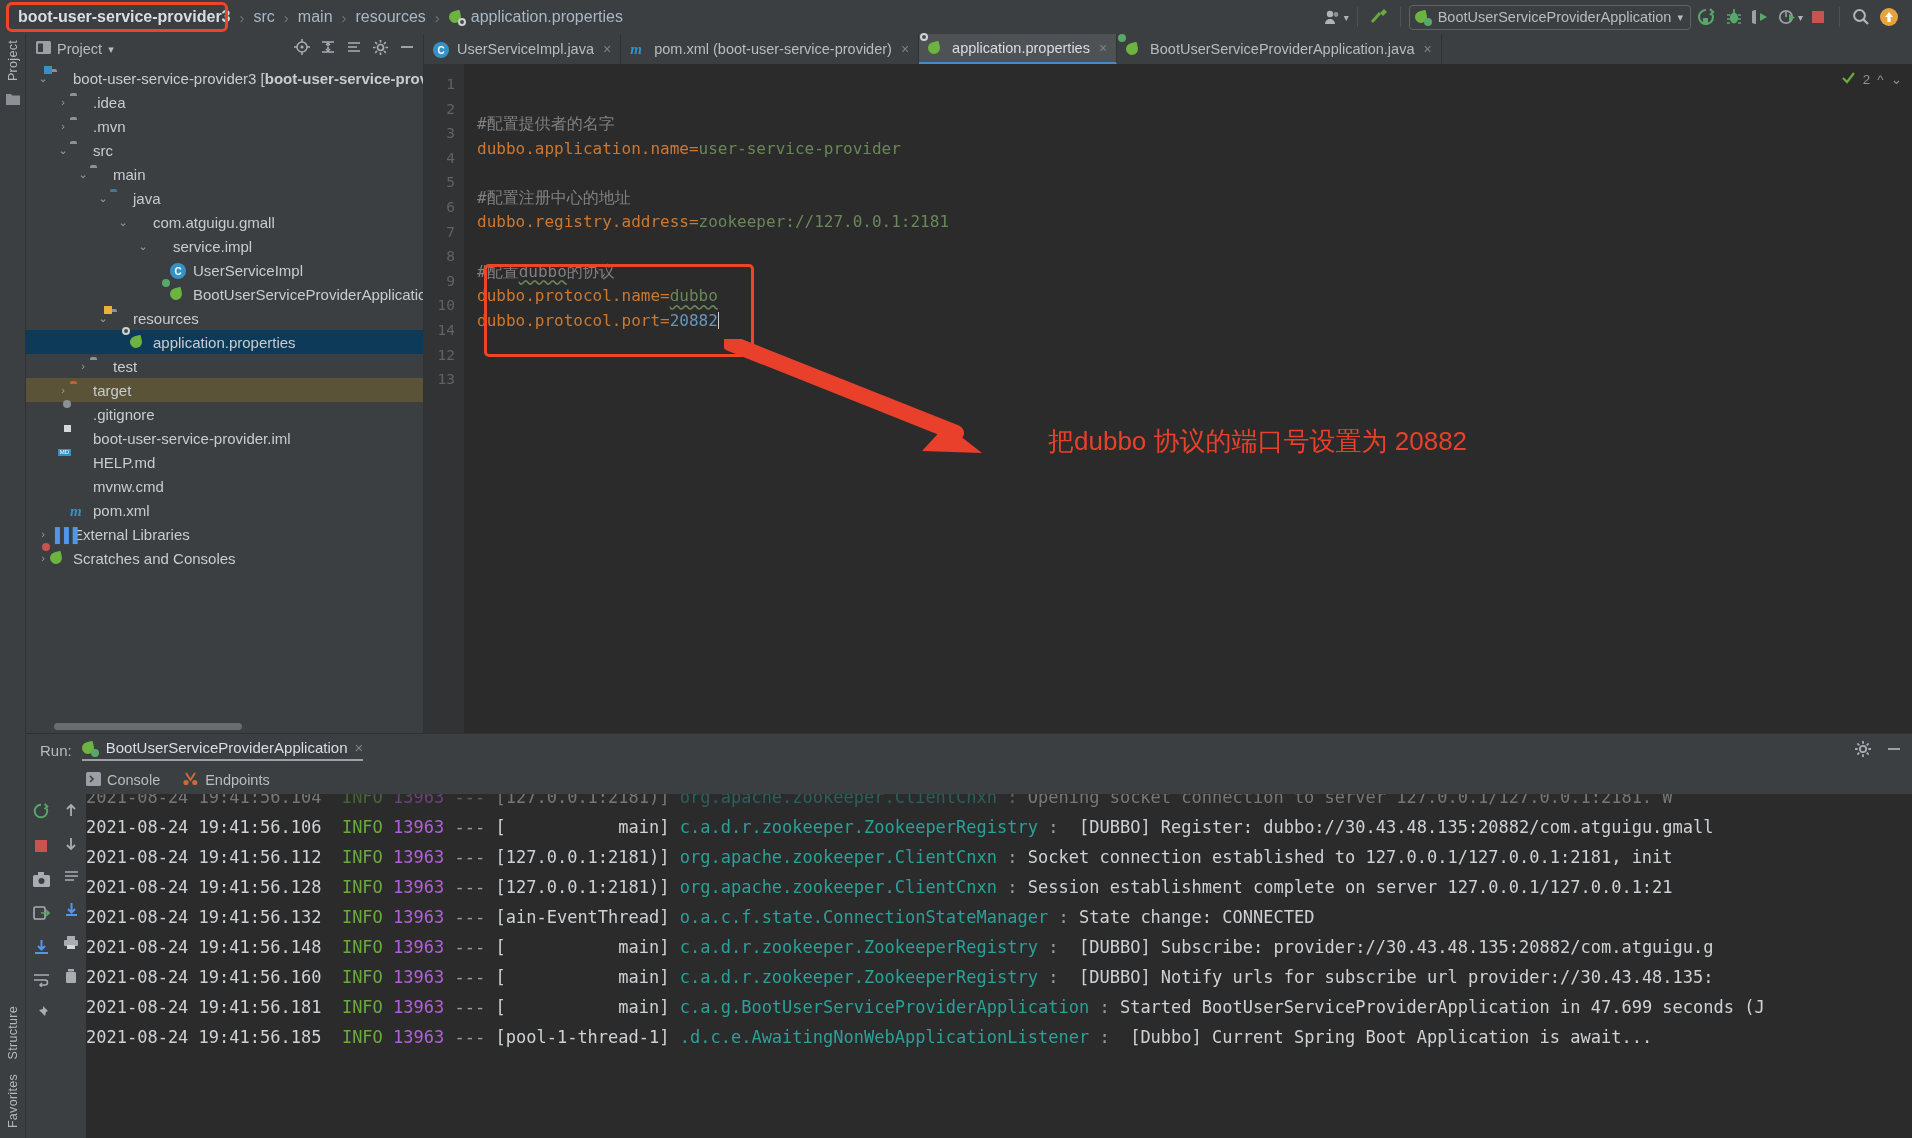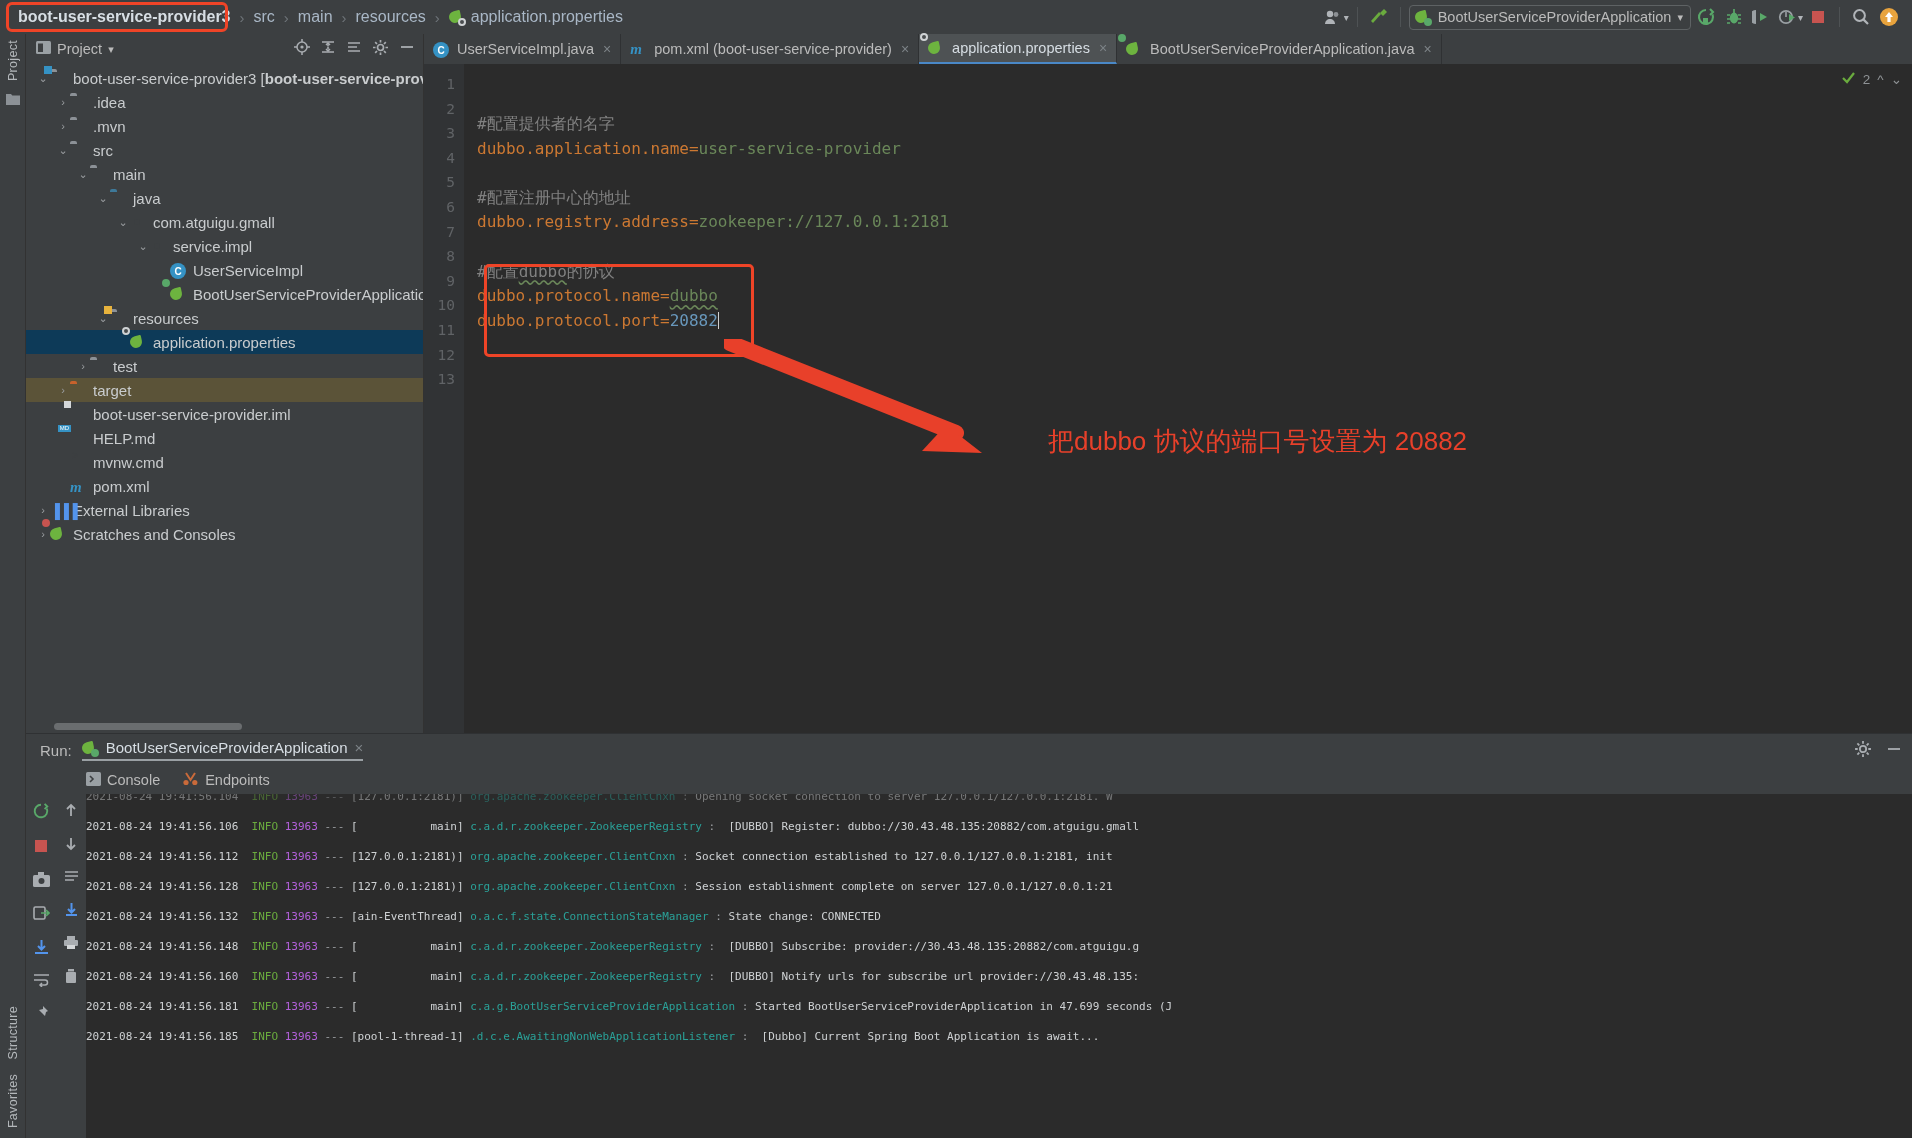"11" div { text: 11 -> 14 }
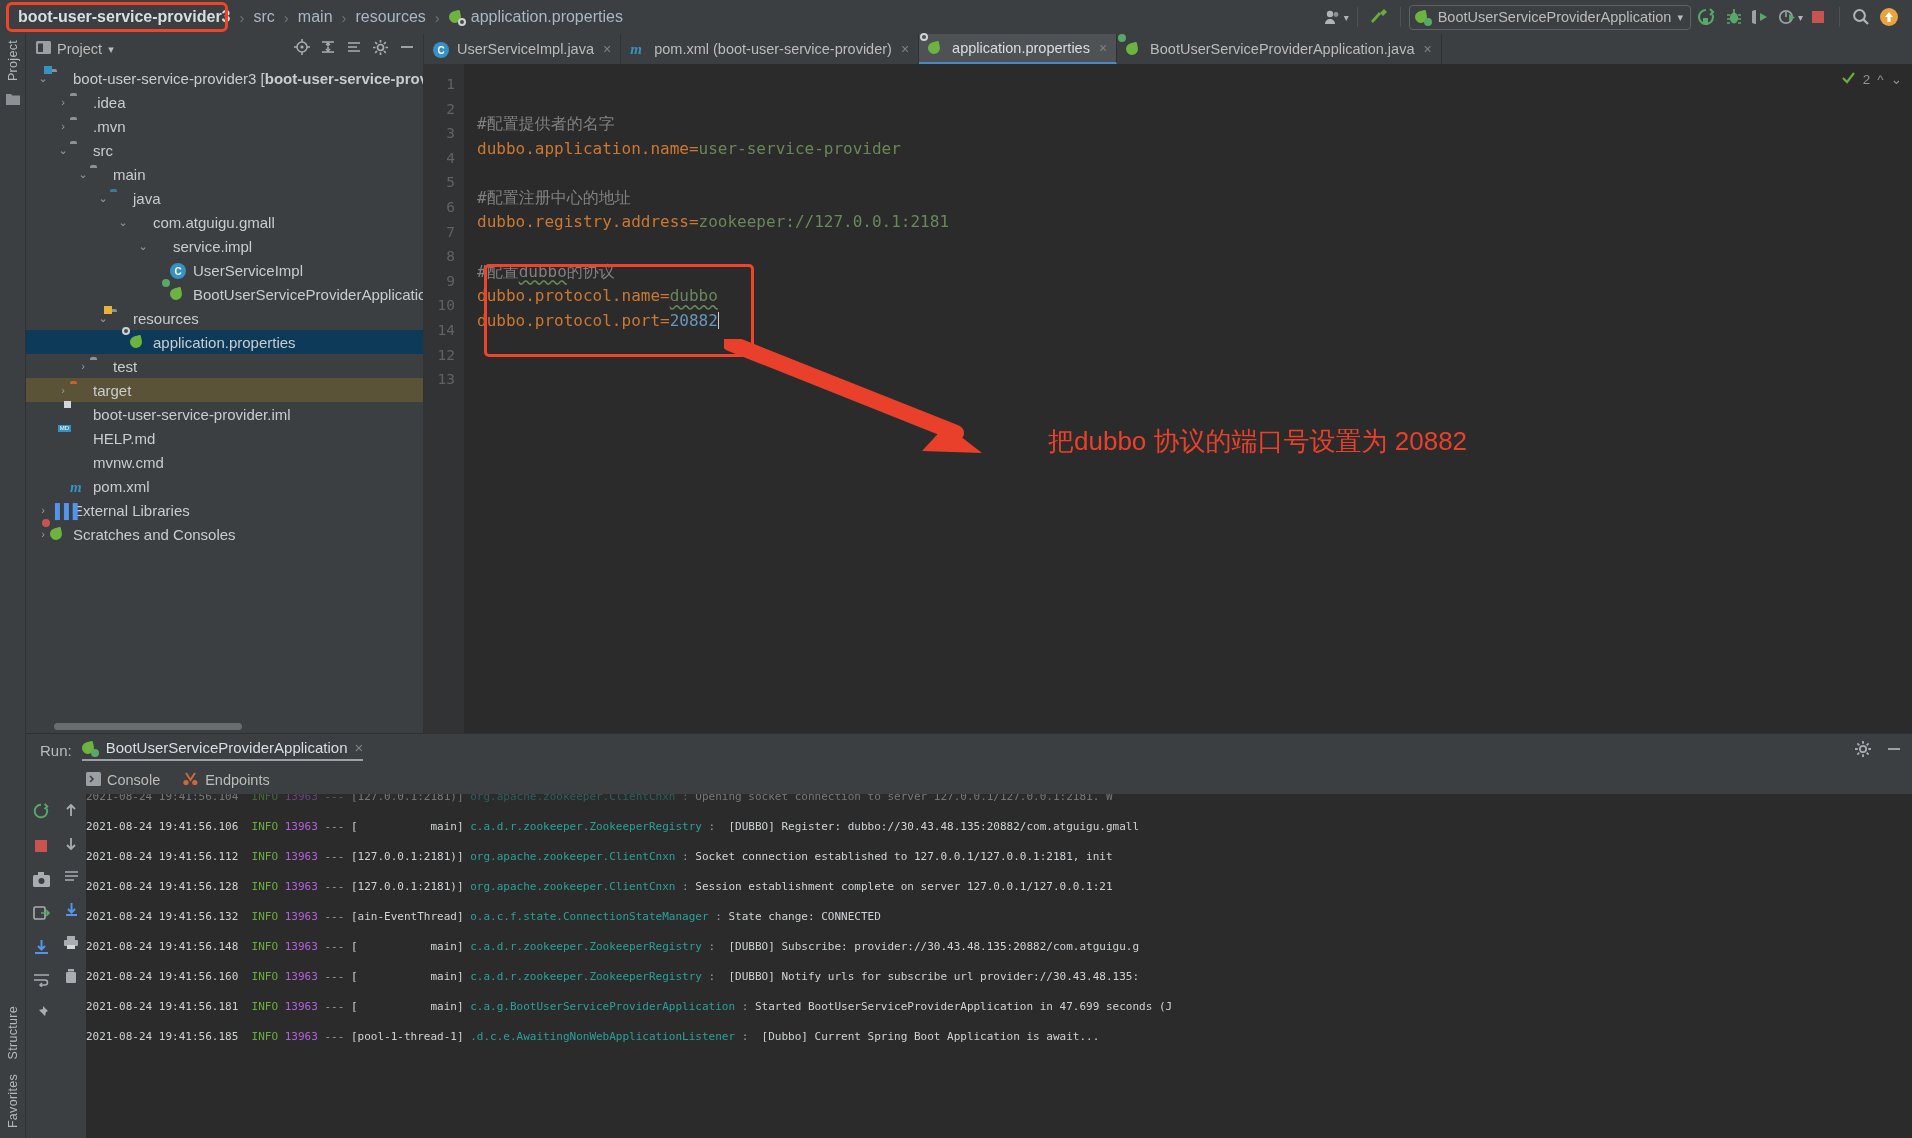".gitignore" div.node { html: none -> <div> <span></span> <span><span></span></span> <span>.gitignore</span> </div> }
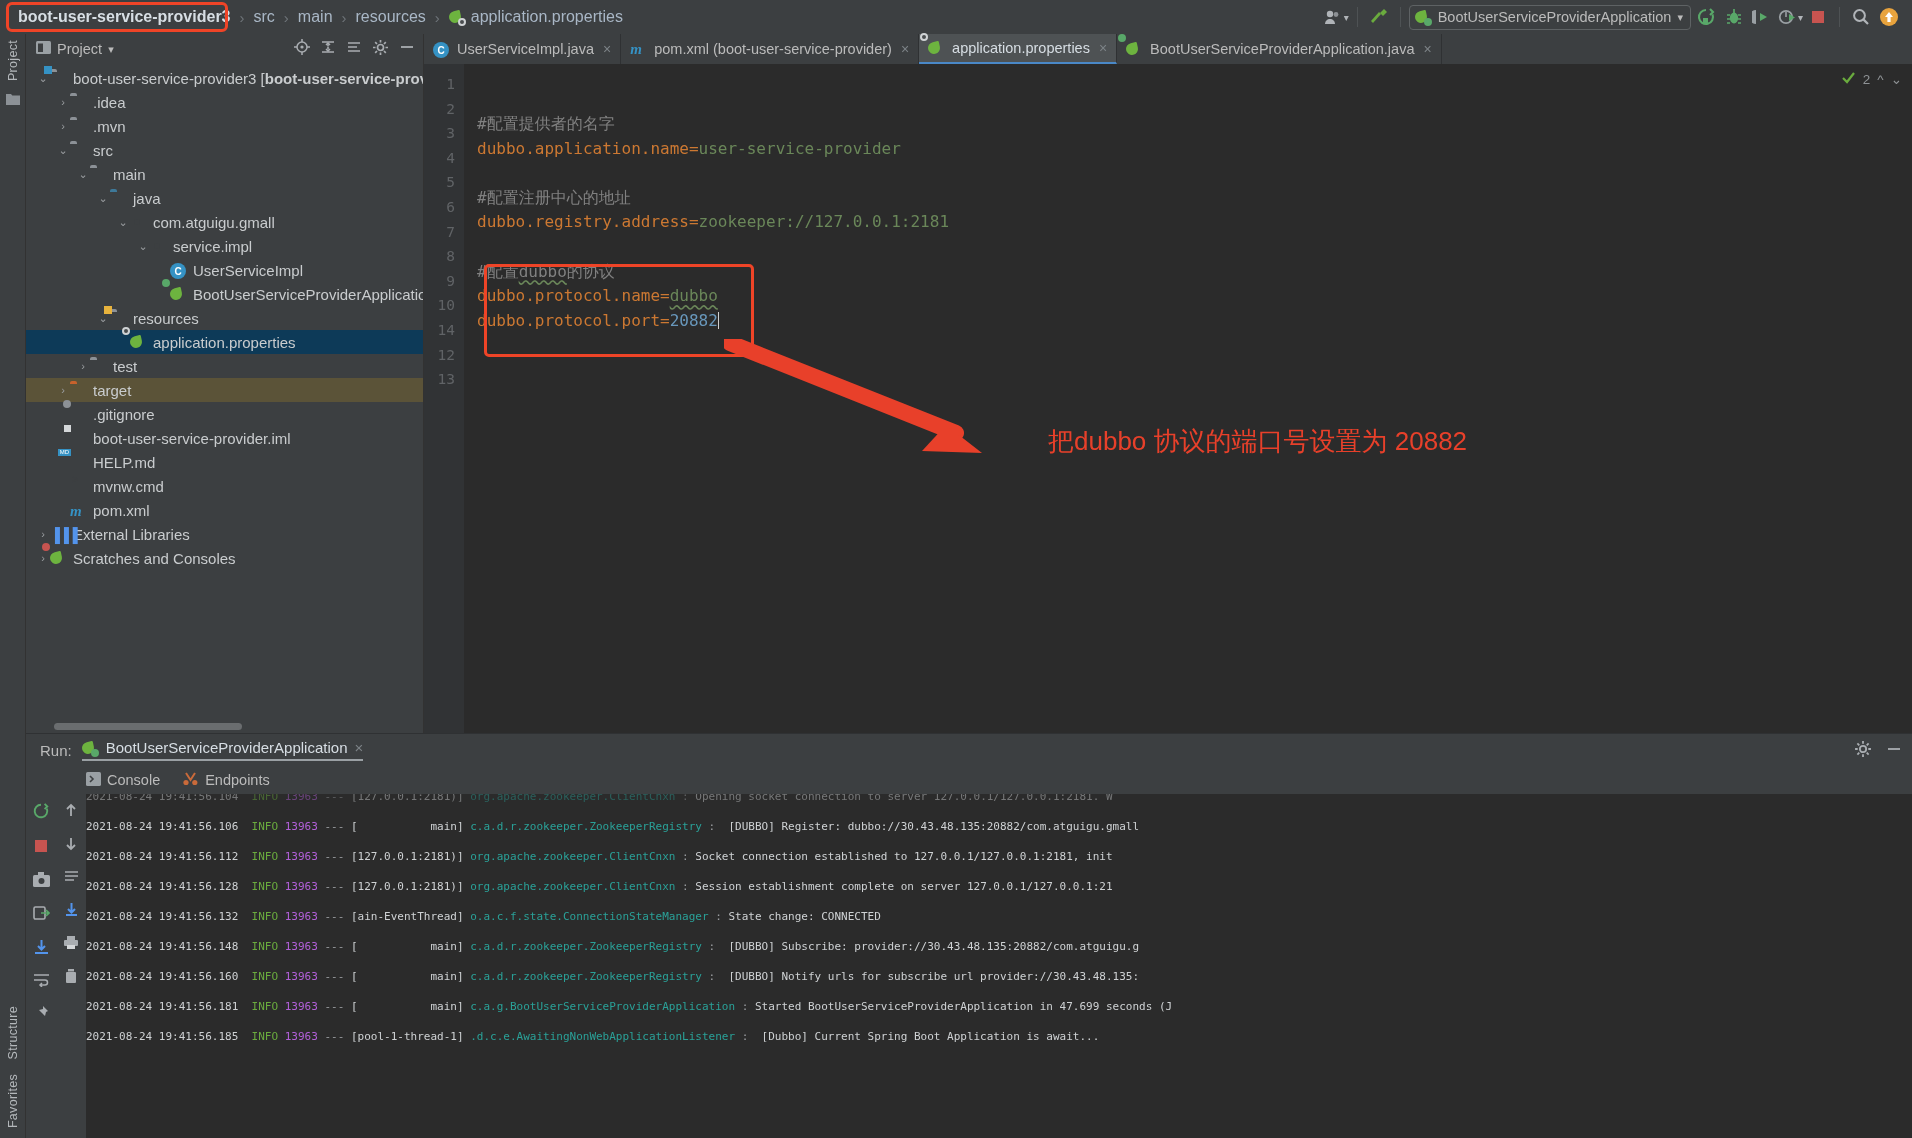"2021-08-24 19:41:56.104 INFO 13963 ---" .logline { font-size: 11px -> 17px }
